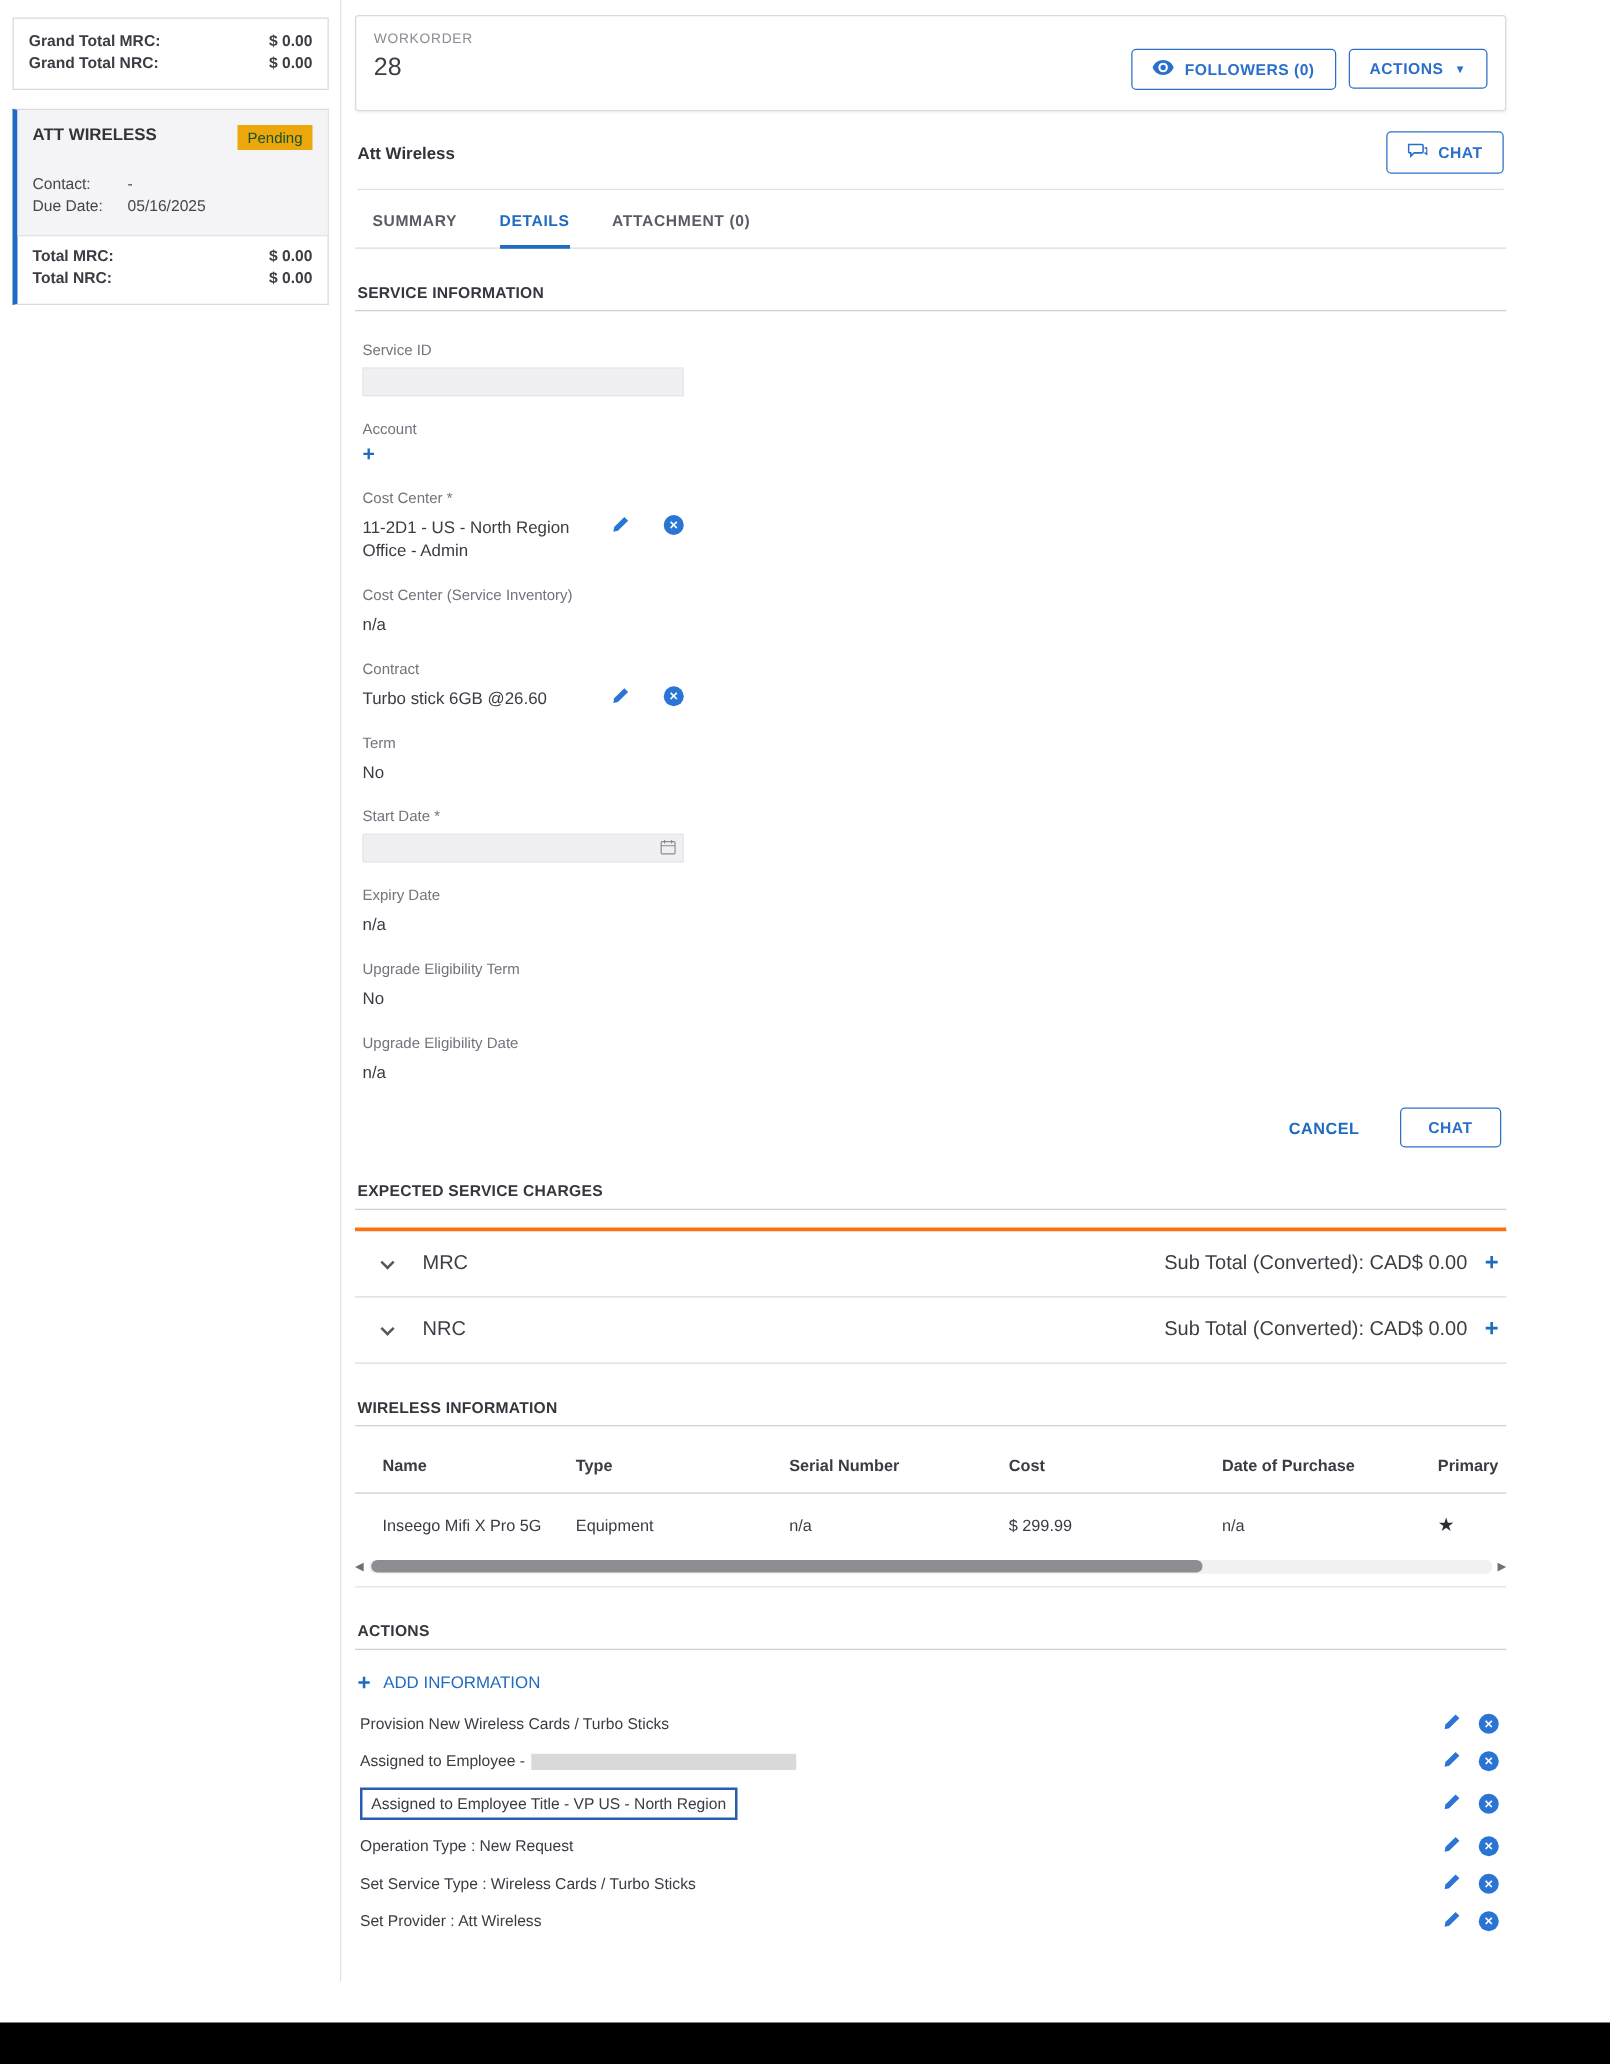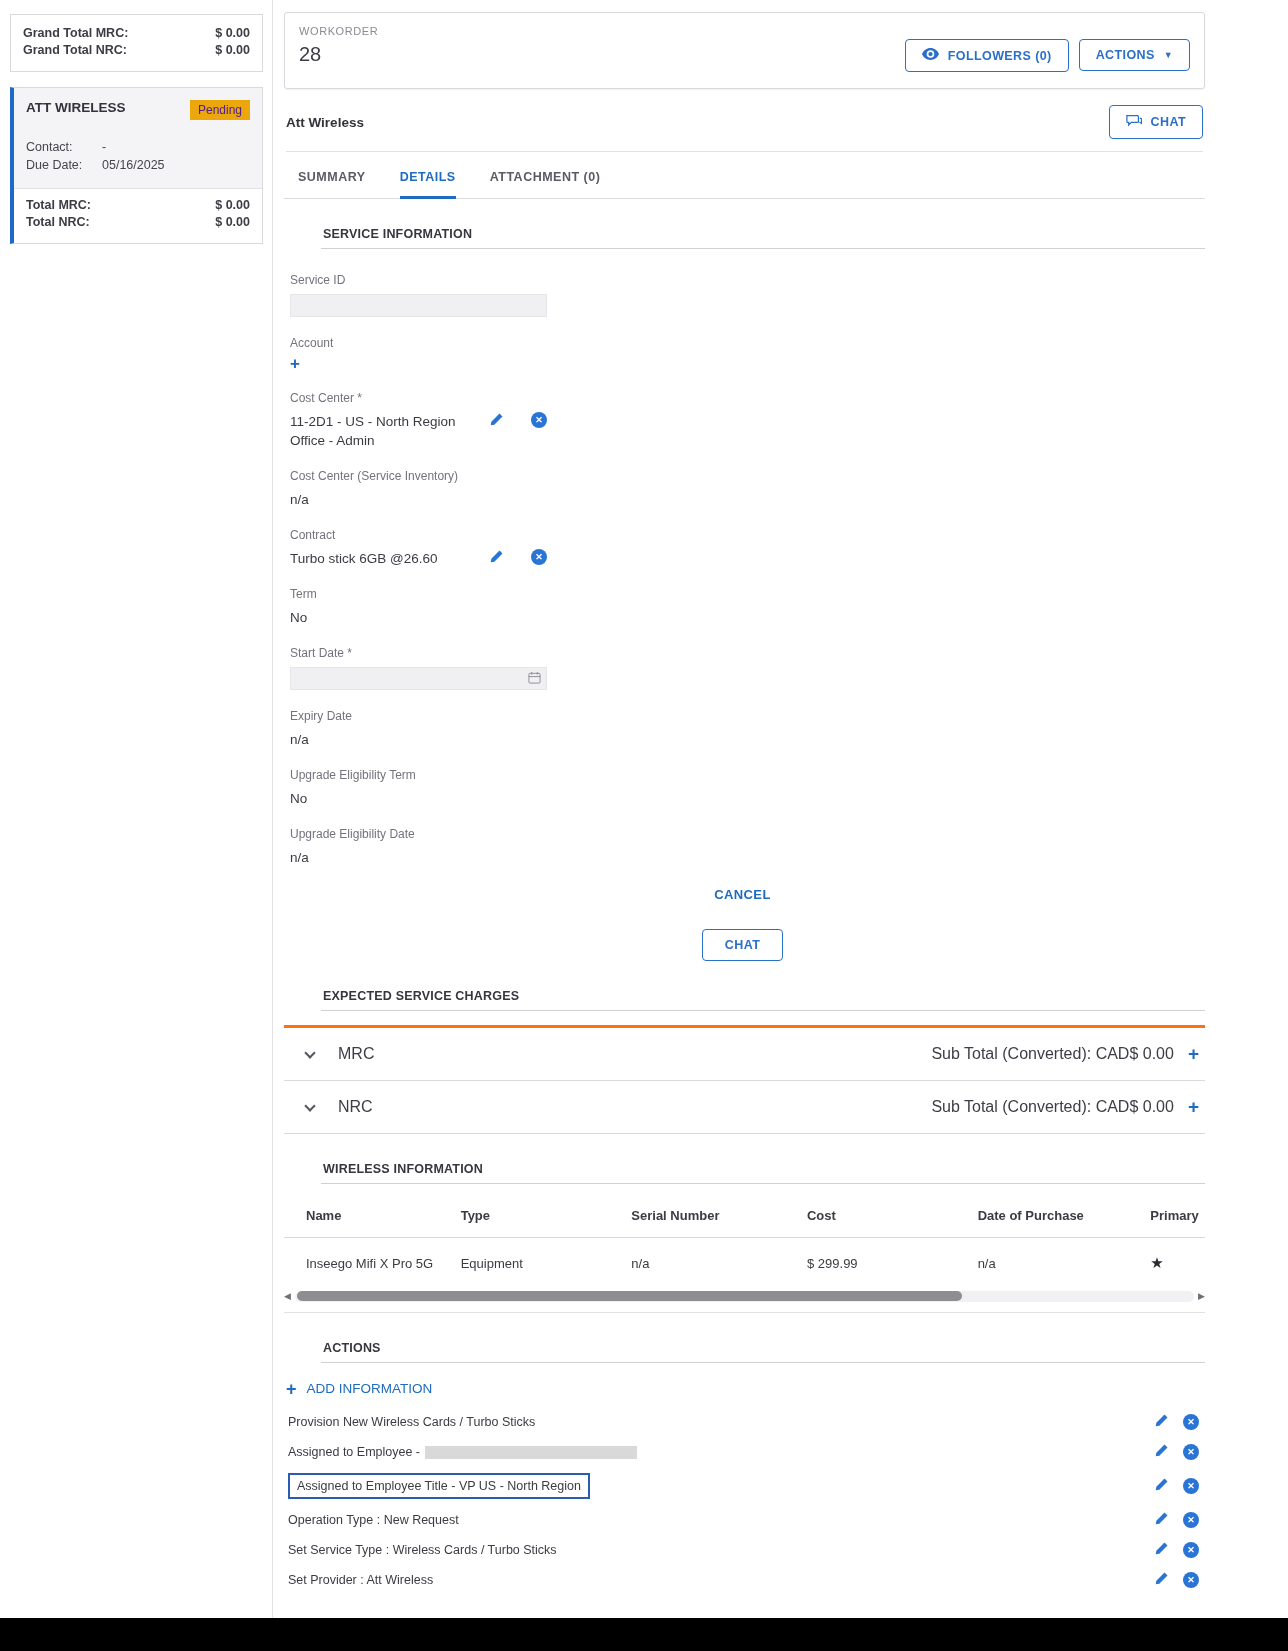"Pending" .badge { color: #4c1d95 -> #14532d }
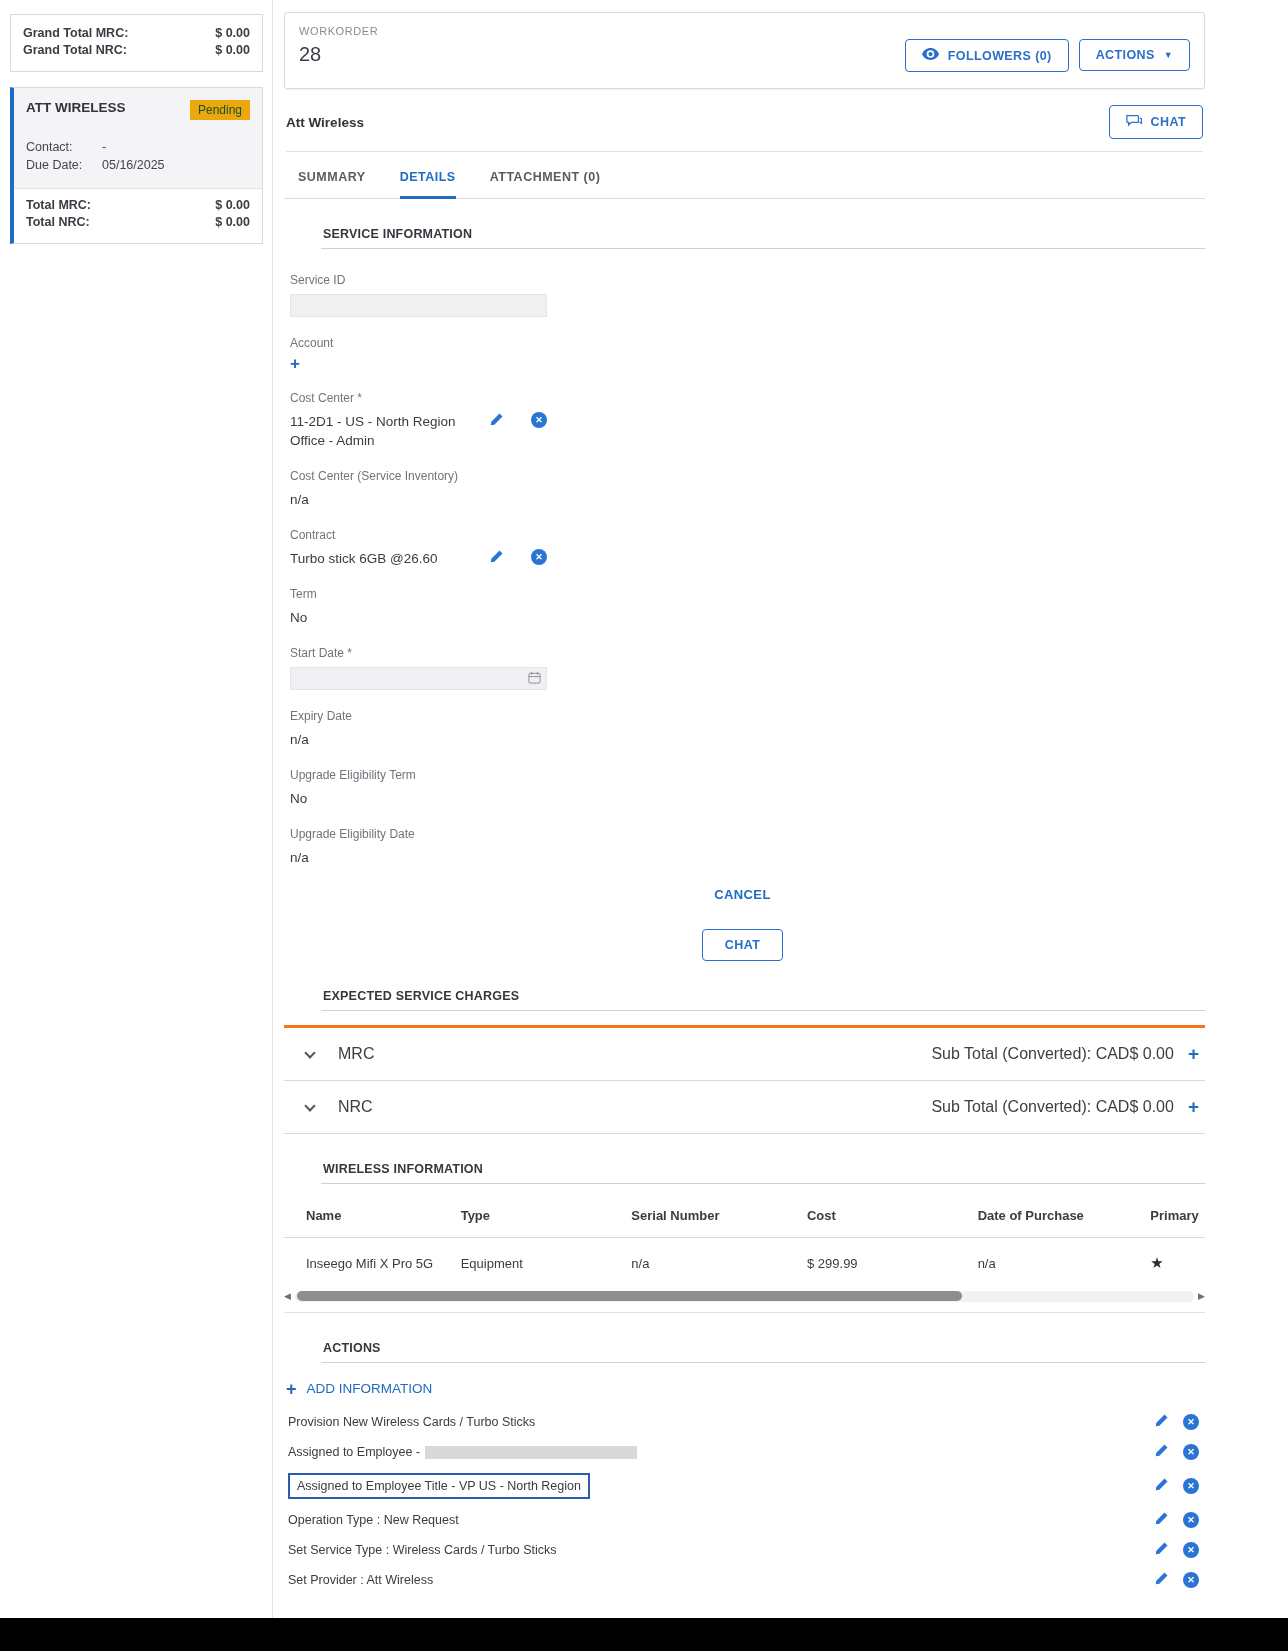"SERVICE INFORMATION" .section-header { margin-left: 37px -> none }
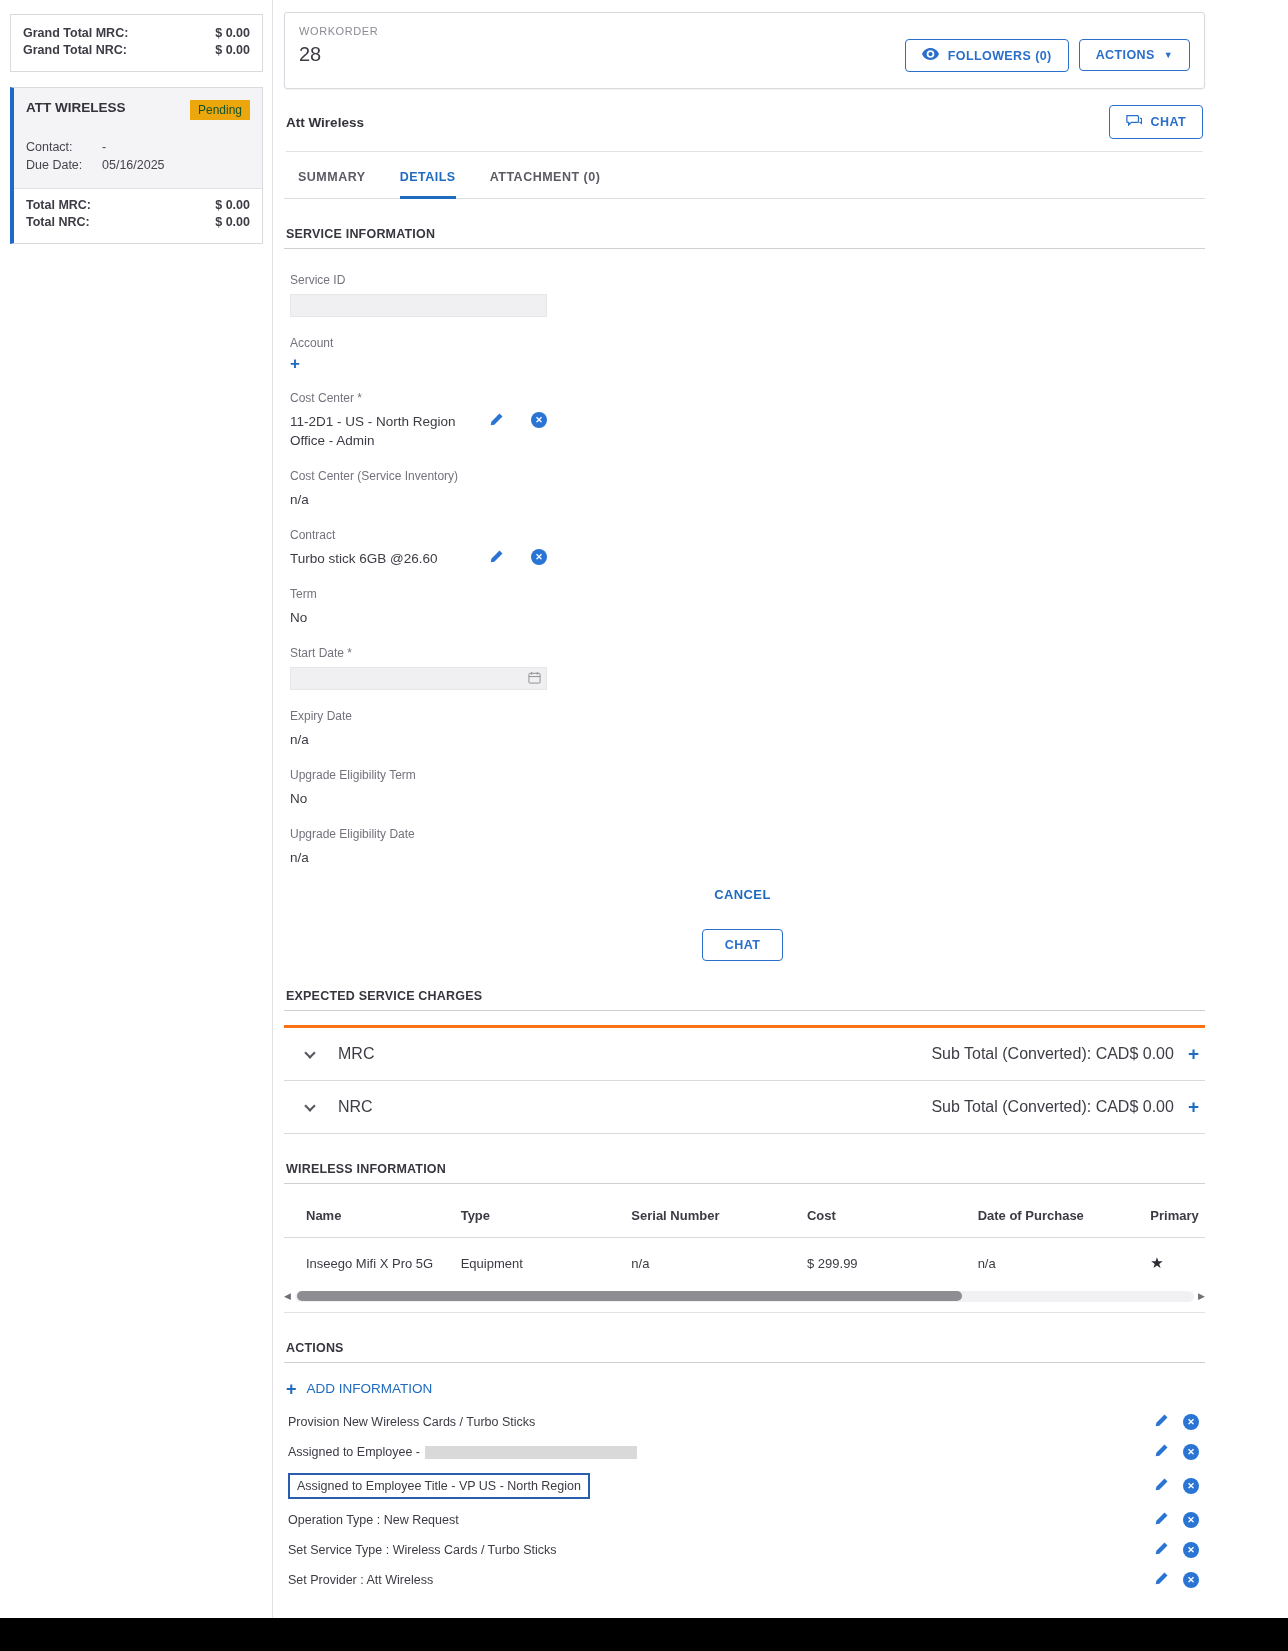"CANCEL" .form-actions { flex-direction: column -> none }
